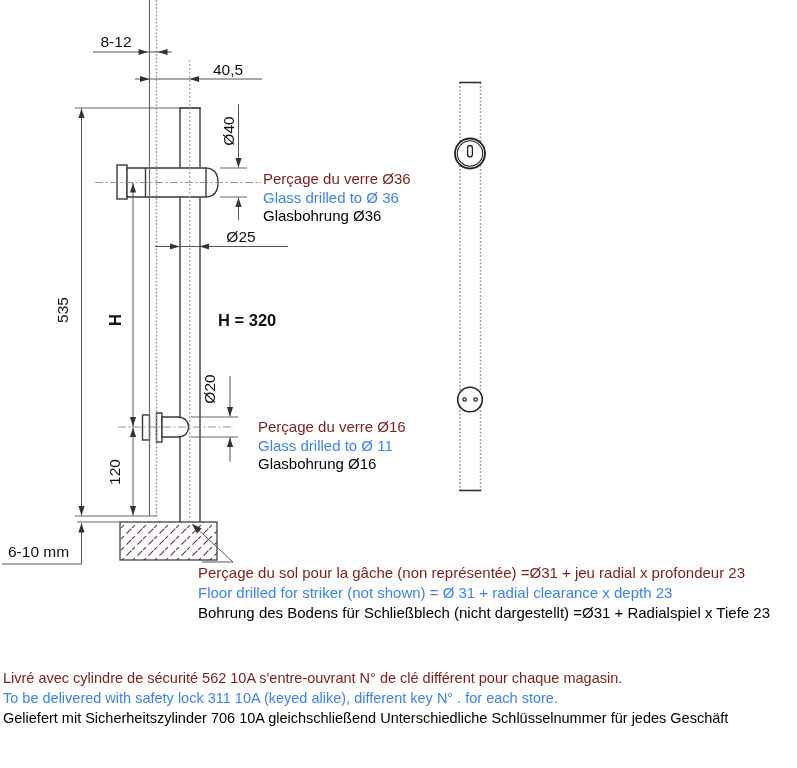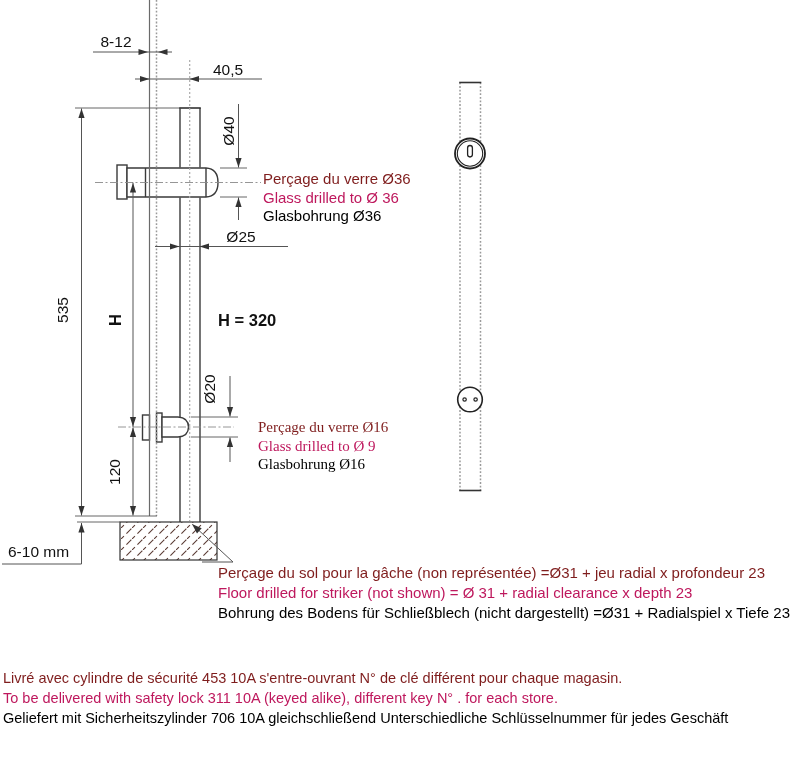"Glass drilled to Ø 36" .en { color: #be185d -> #3b82f6 }
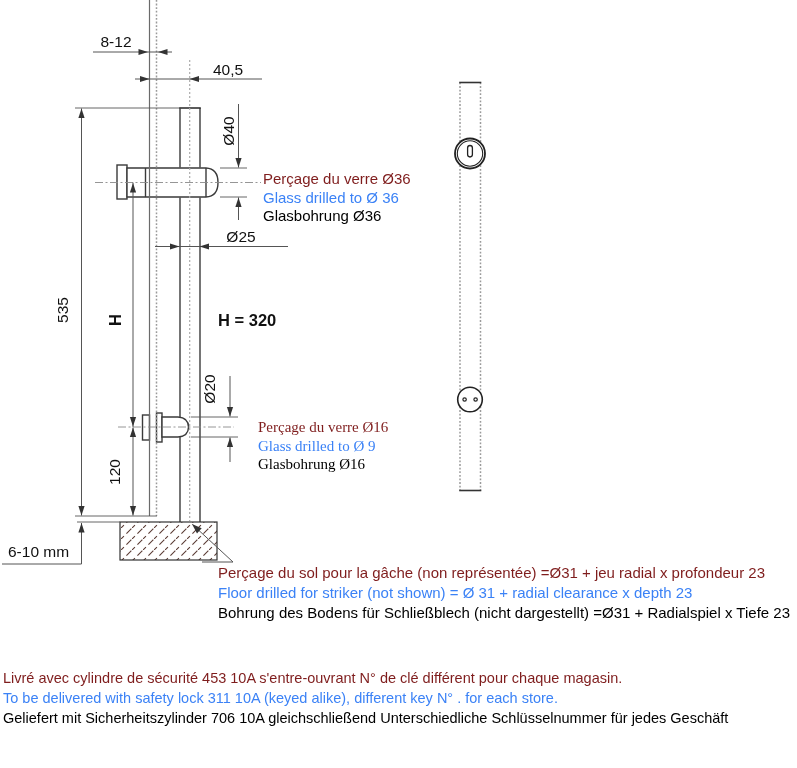"Perçage du verre Ø16" div.note { font-family: Liberation Serif, serif -> none }
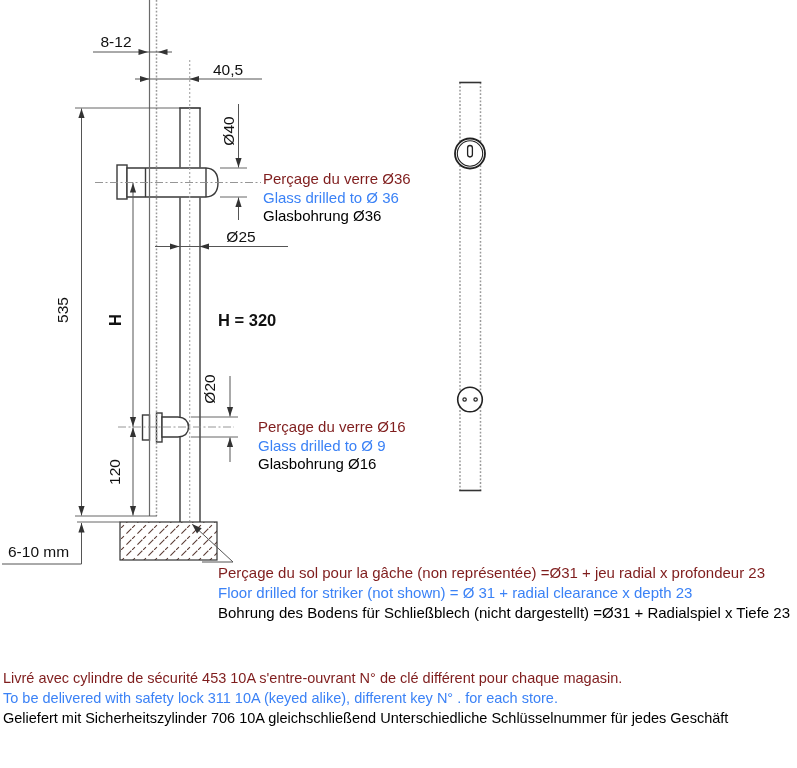"Glass drilled to Ø 9" div.en { text: 9 -> 11 }
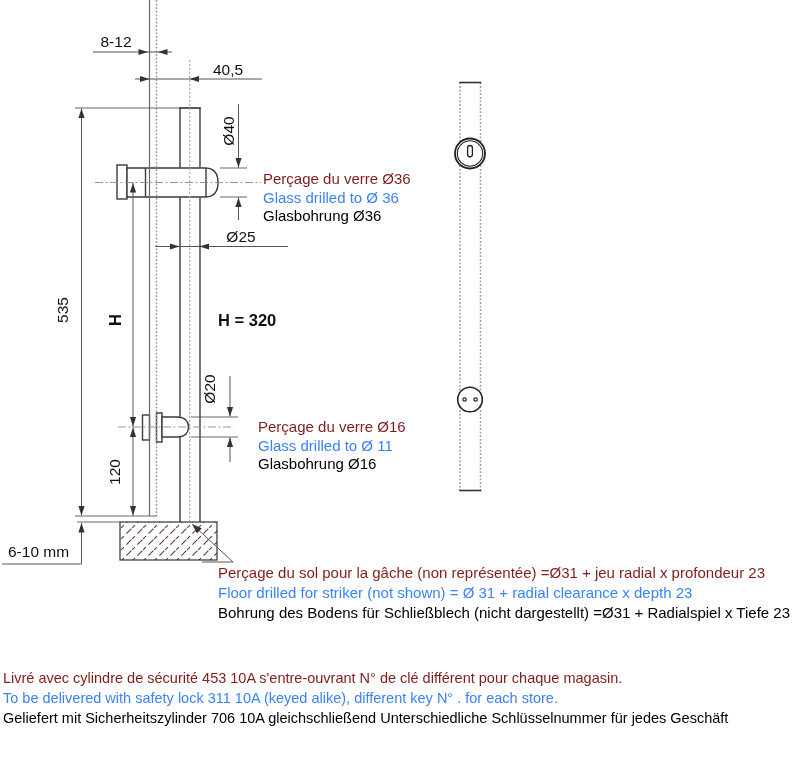"Perçage du sol pour la" .floor-note { margin-left: 20px -> none }
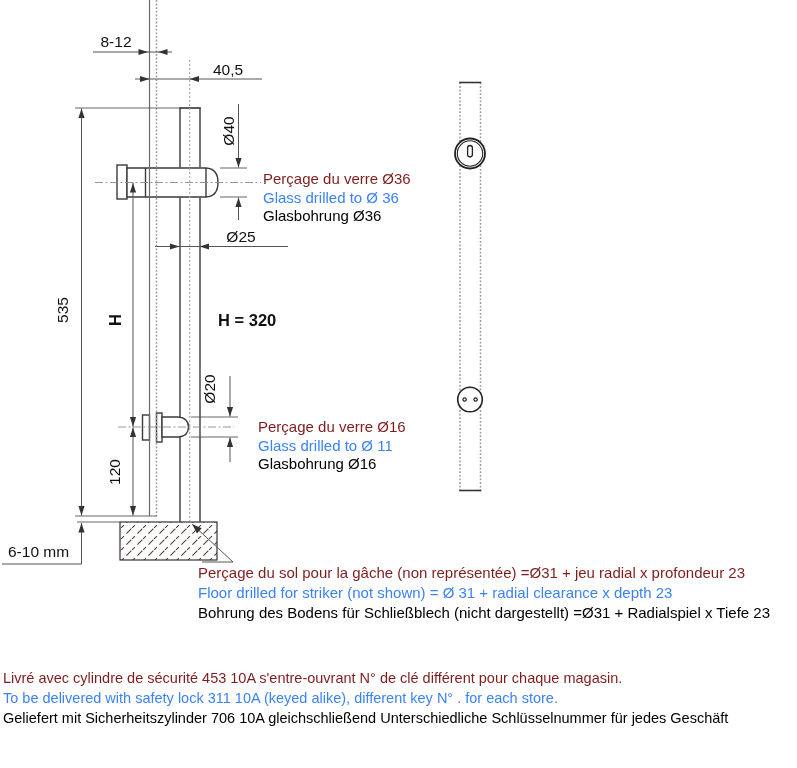"Livré avec cylindre de sécurité" div.fr { text: 453 -> 562 }
